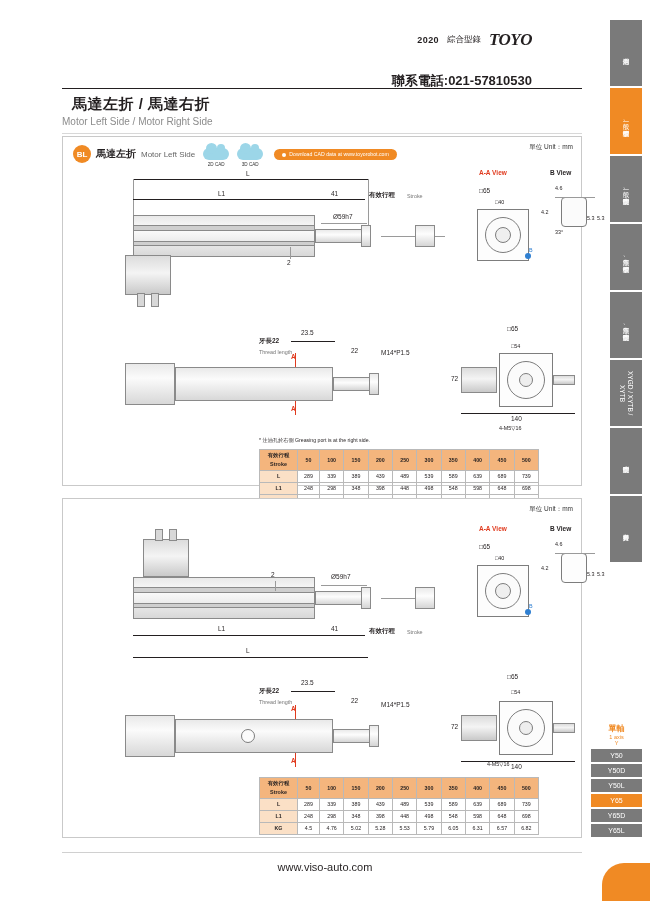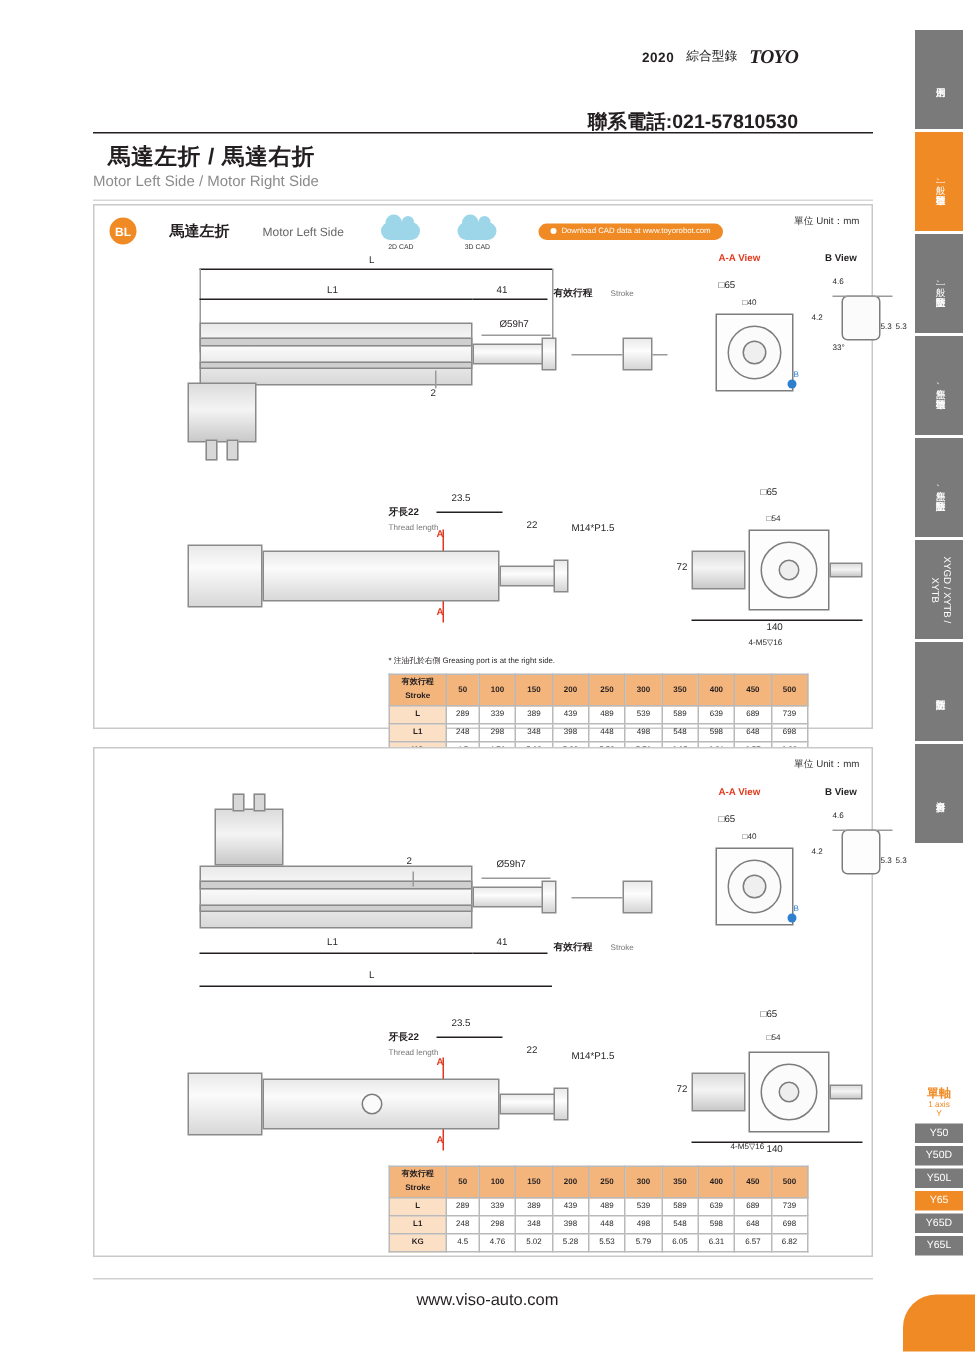"TOYO" .toyo-logo { font-size: 13px -> 17px }
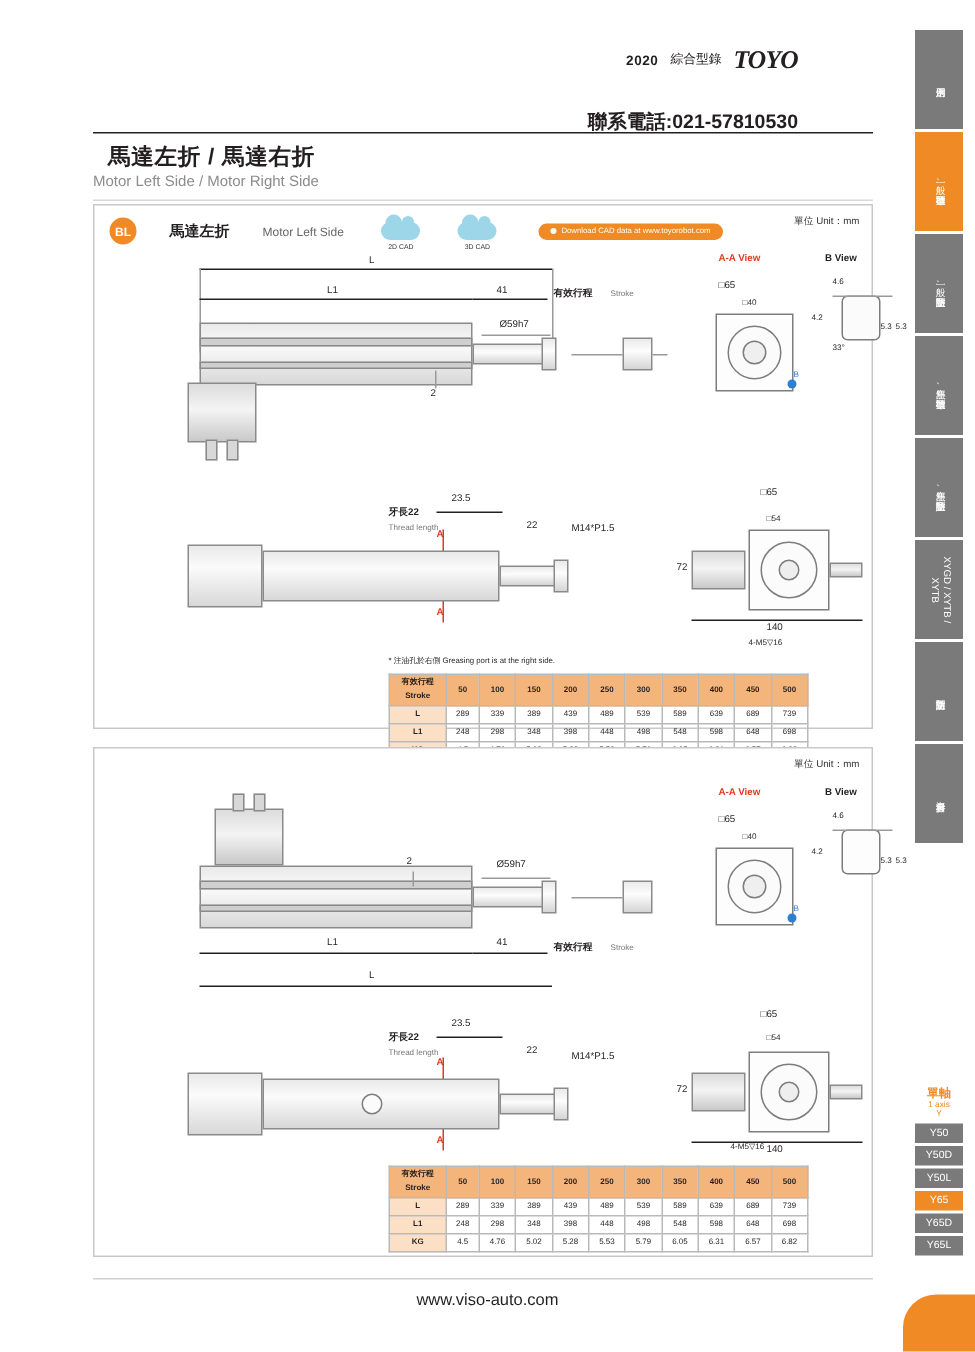"BL" .sec-head { gap: 22px -> 5px }
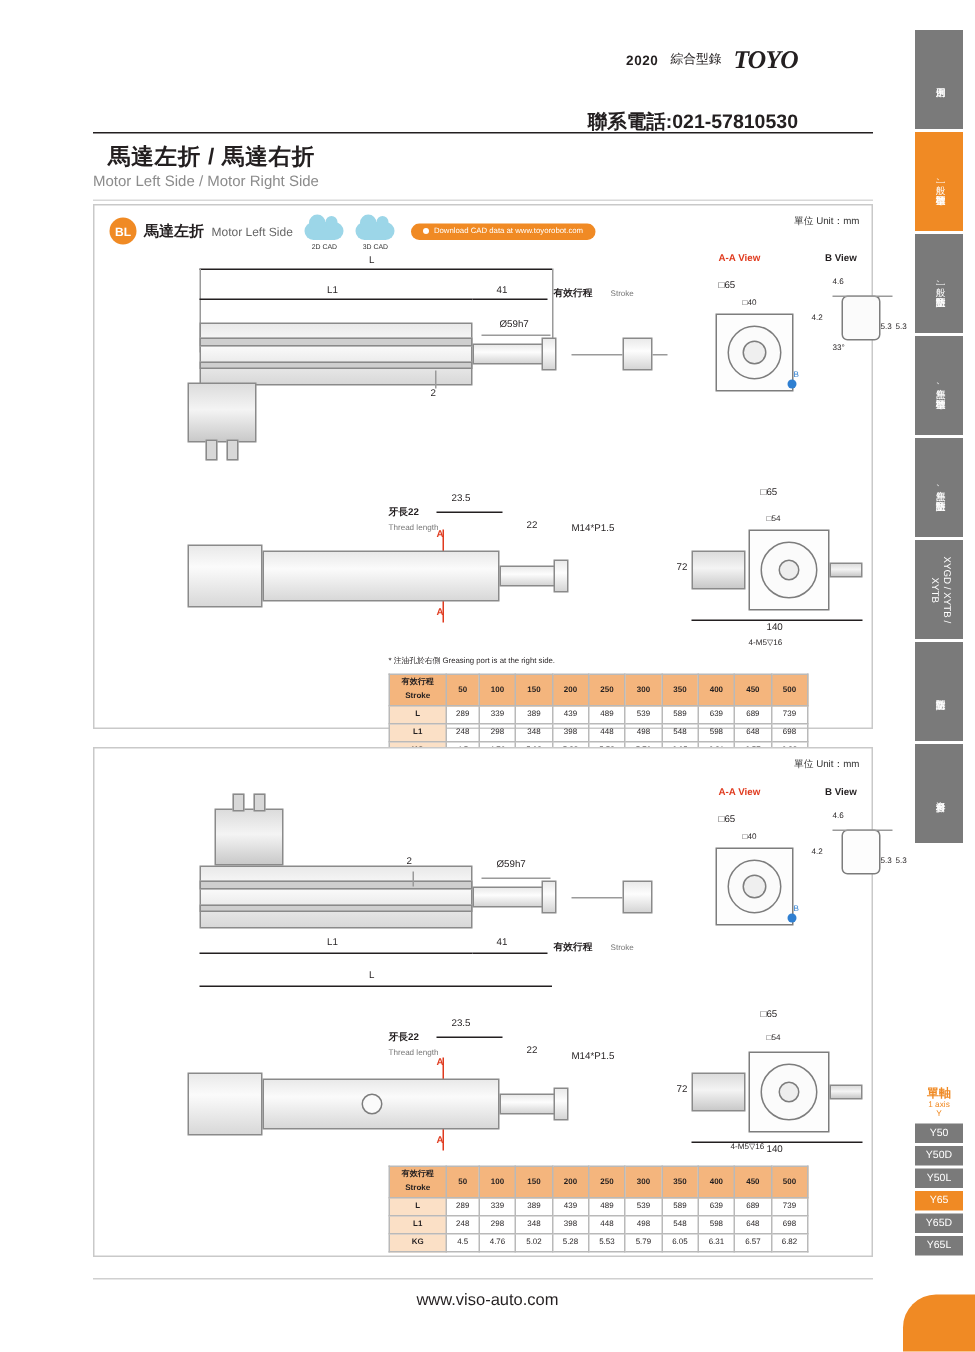"單軸" .model-tabs { width: 32px -> 51px }
